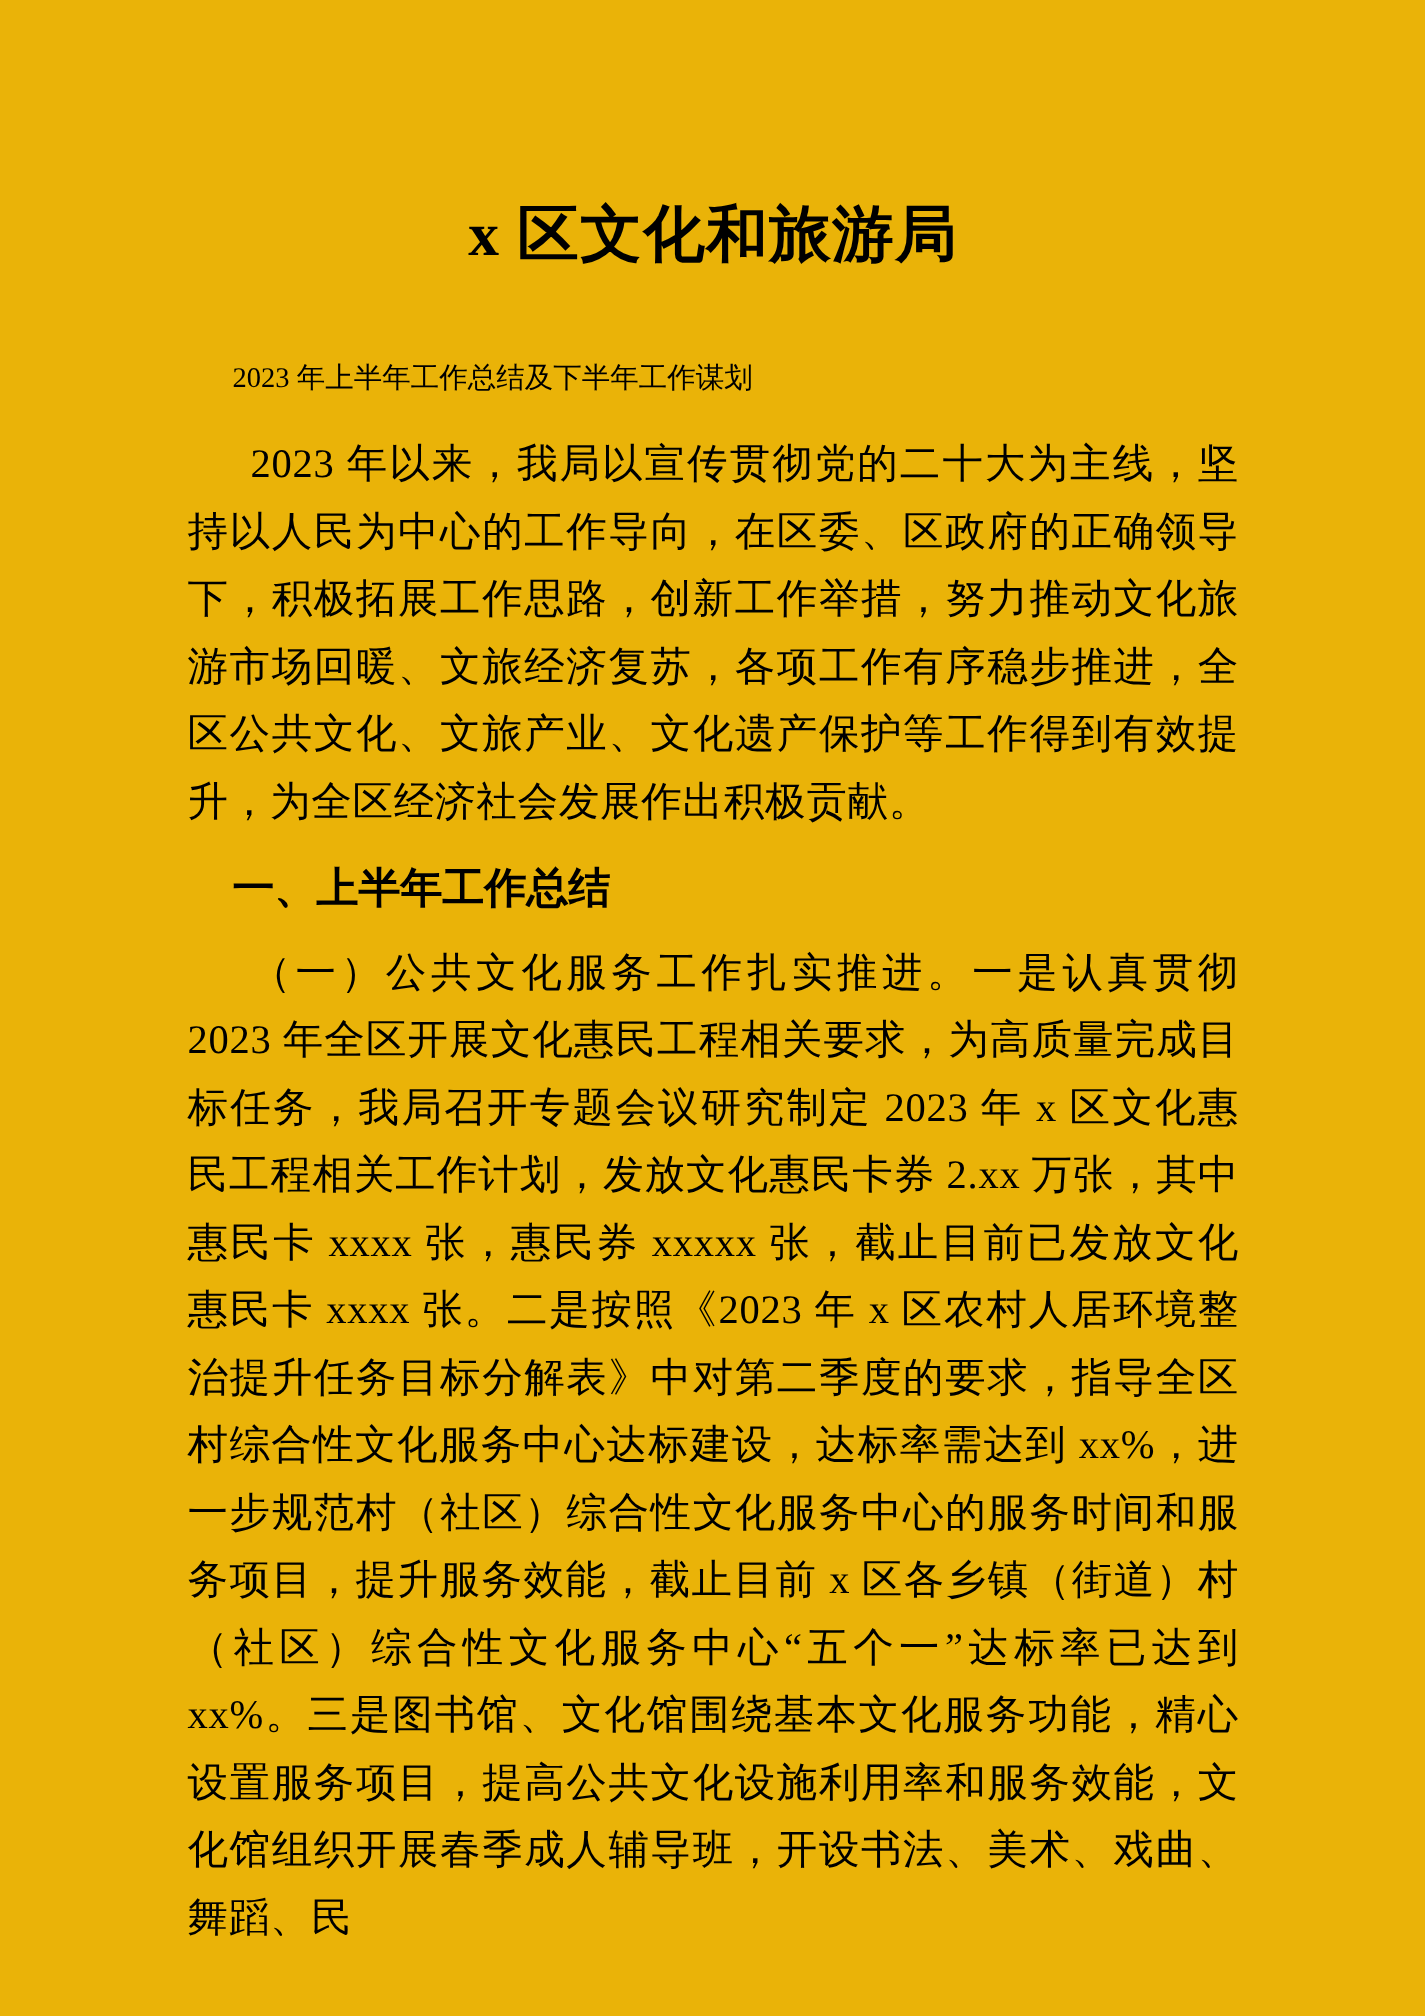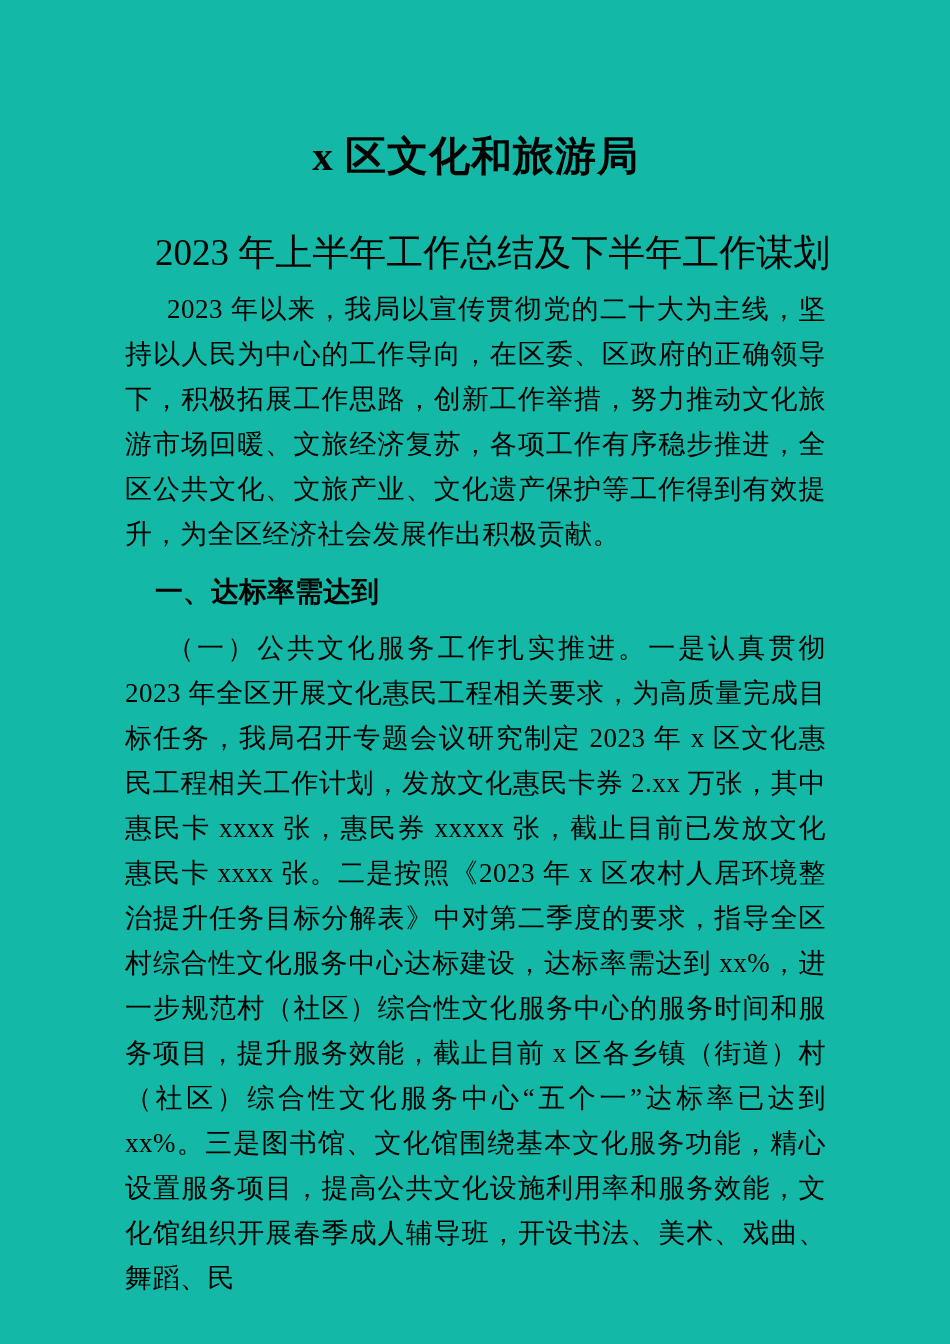"x 区文化和旅游局" .page { background: #14b8a6 -> #eab308 }
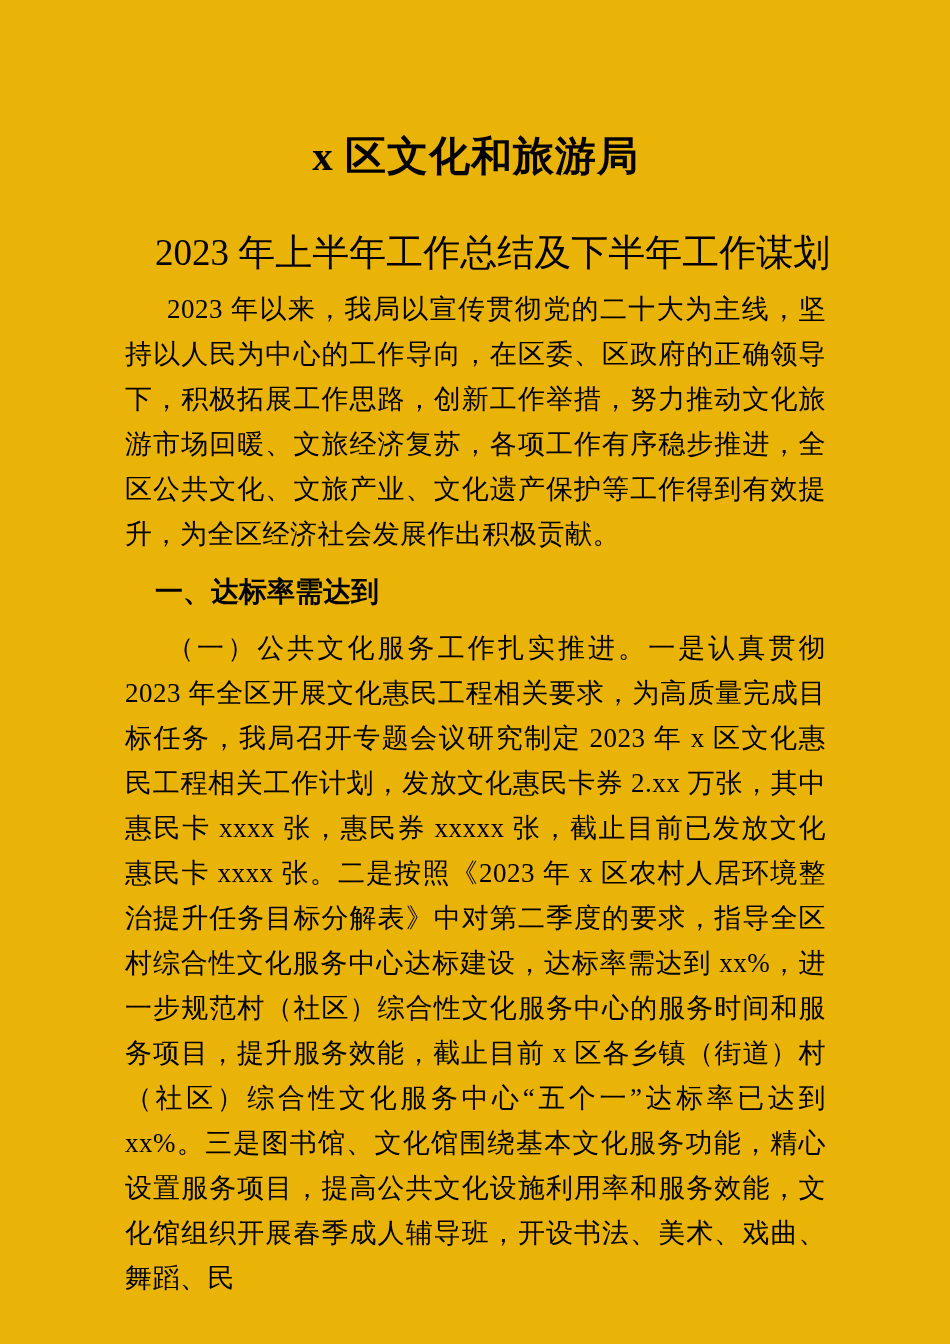"2023 年上半年工作总结及下半年工作谋划" .doc-subtitle { font-size: 37px -> 19px }
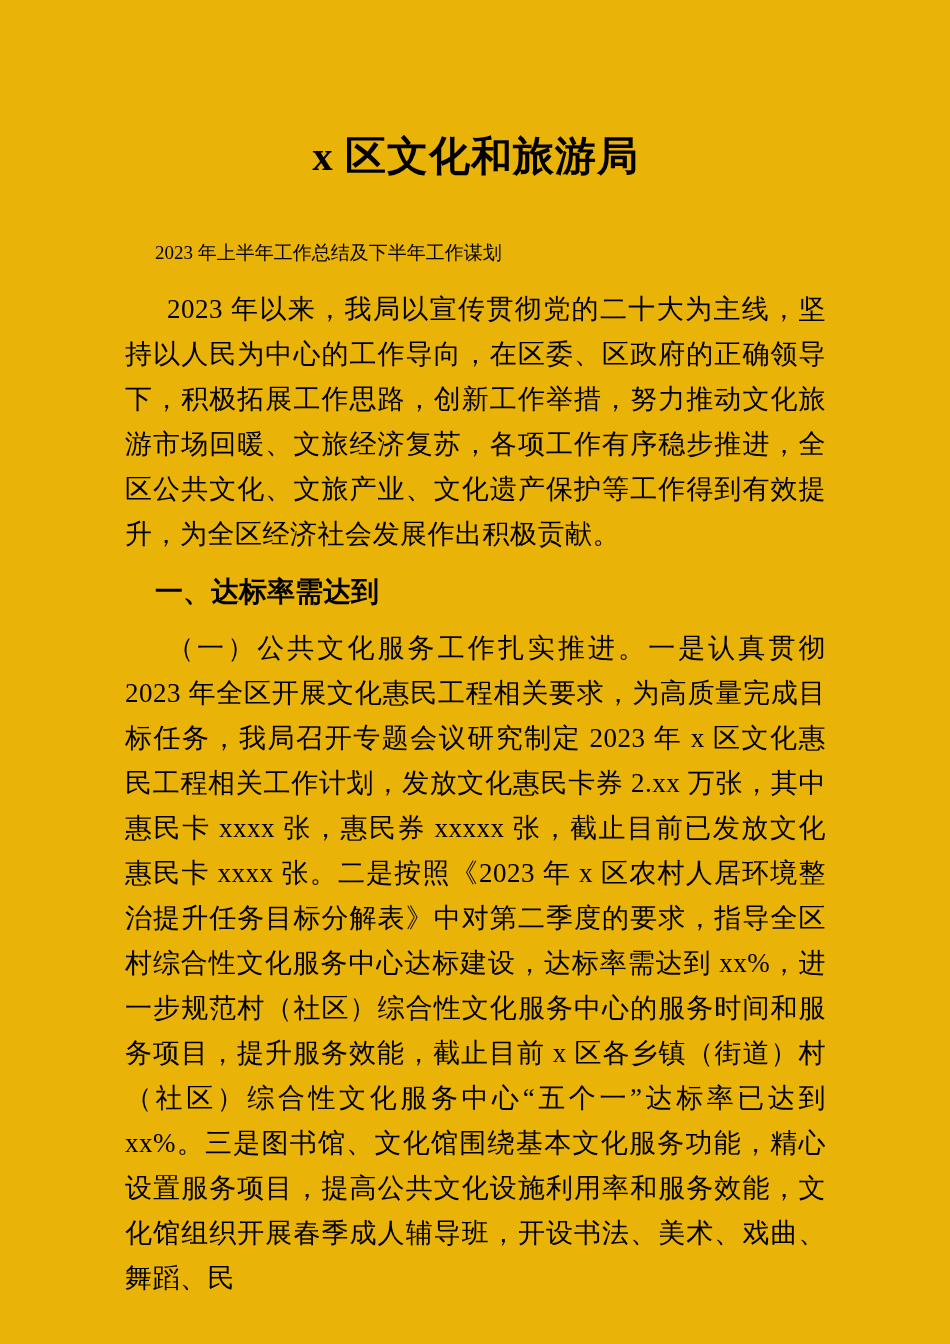"一、达标率需达到" h2.section-heading { text: 达标率需达到 -> 上半年工作总结 }
